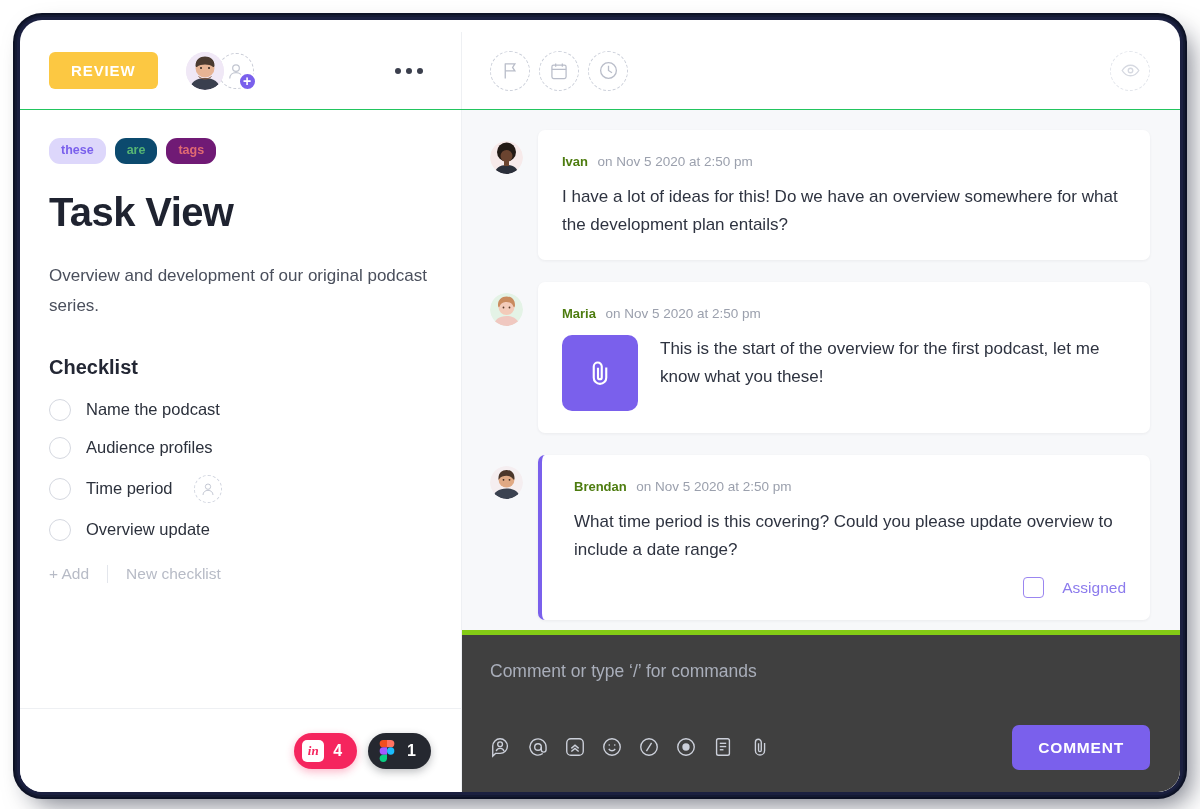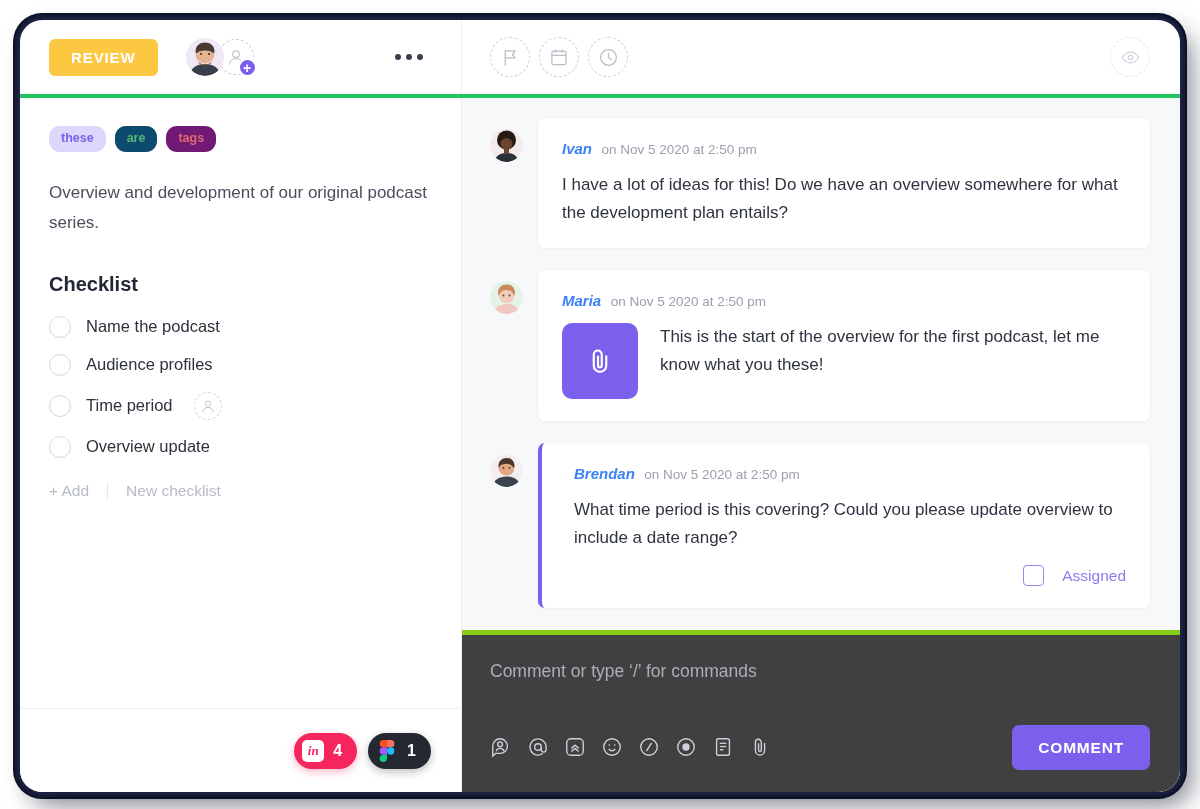"REVIEW" .topbar { border-bottom: 4px solid #22c55e -> 1px solid #22c55e; margin-top: none -> 12px }
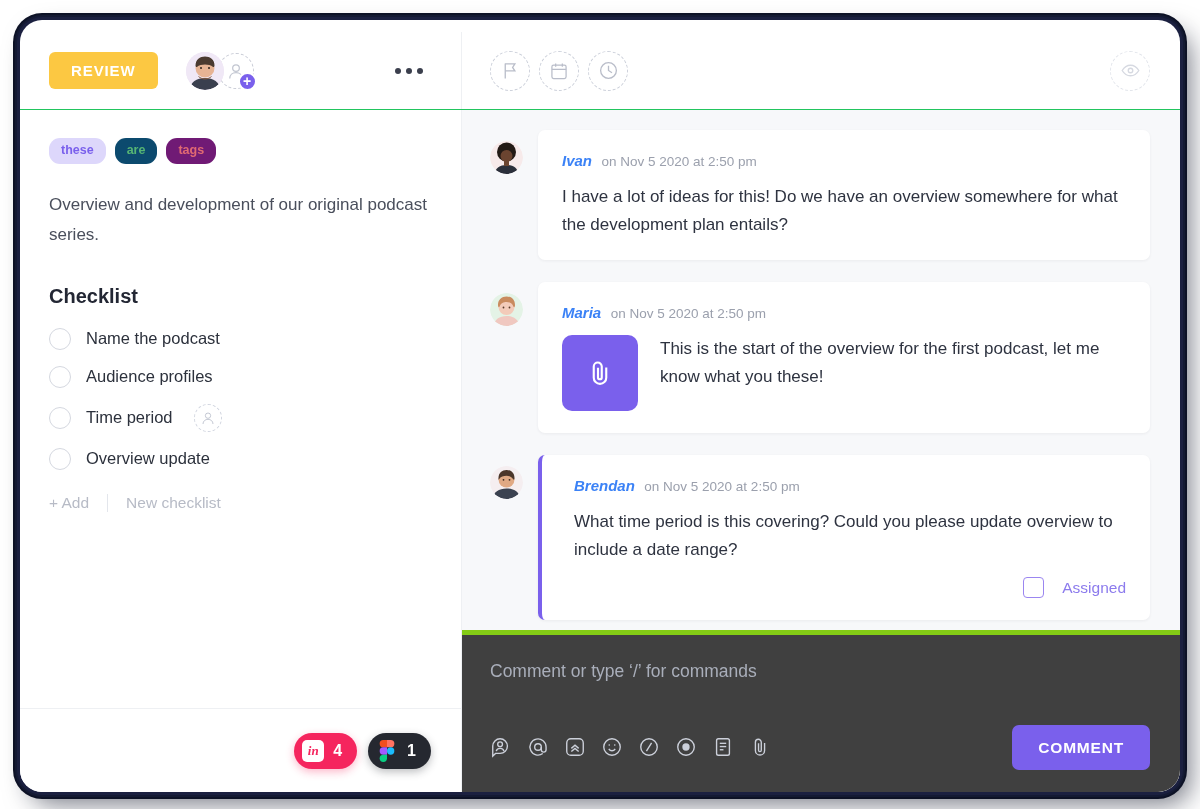"Ivan" .c-name { color: #3b82f6 -> #4d7c0f; font-size: 15px -> 13px; font-style: italic -> none }
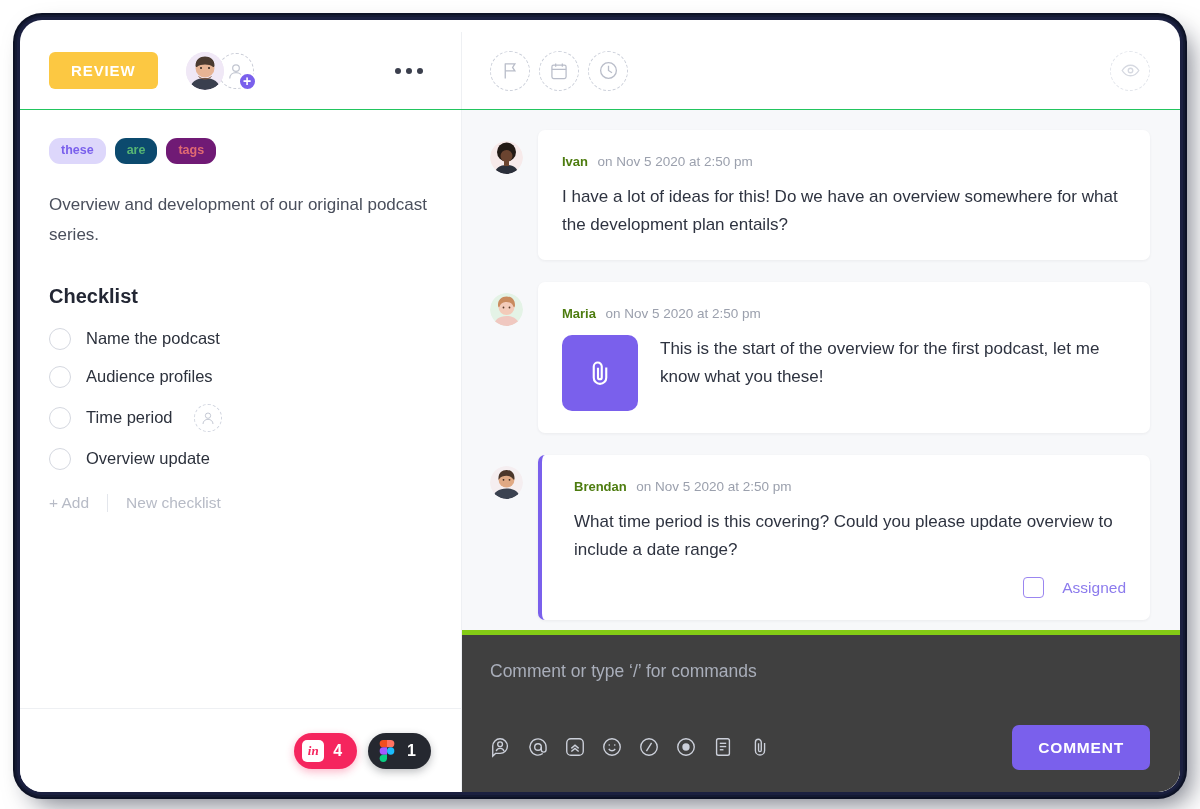"Task View" h1.page-title { html: none -> <h1>Task View</h1> }
